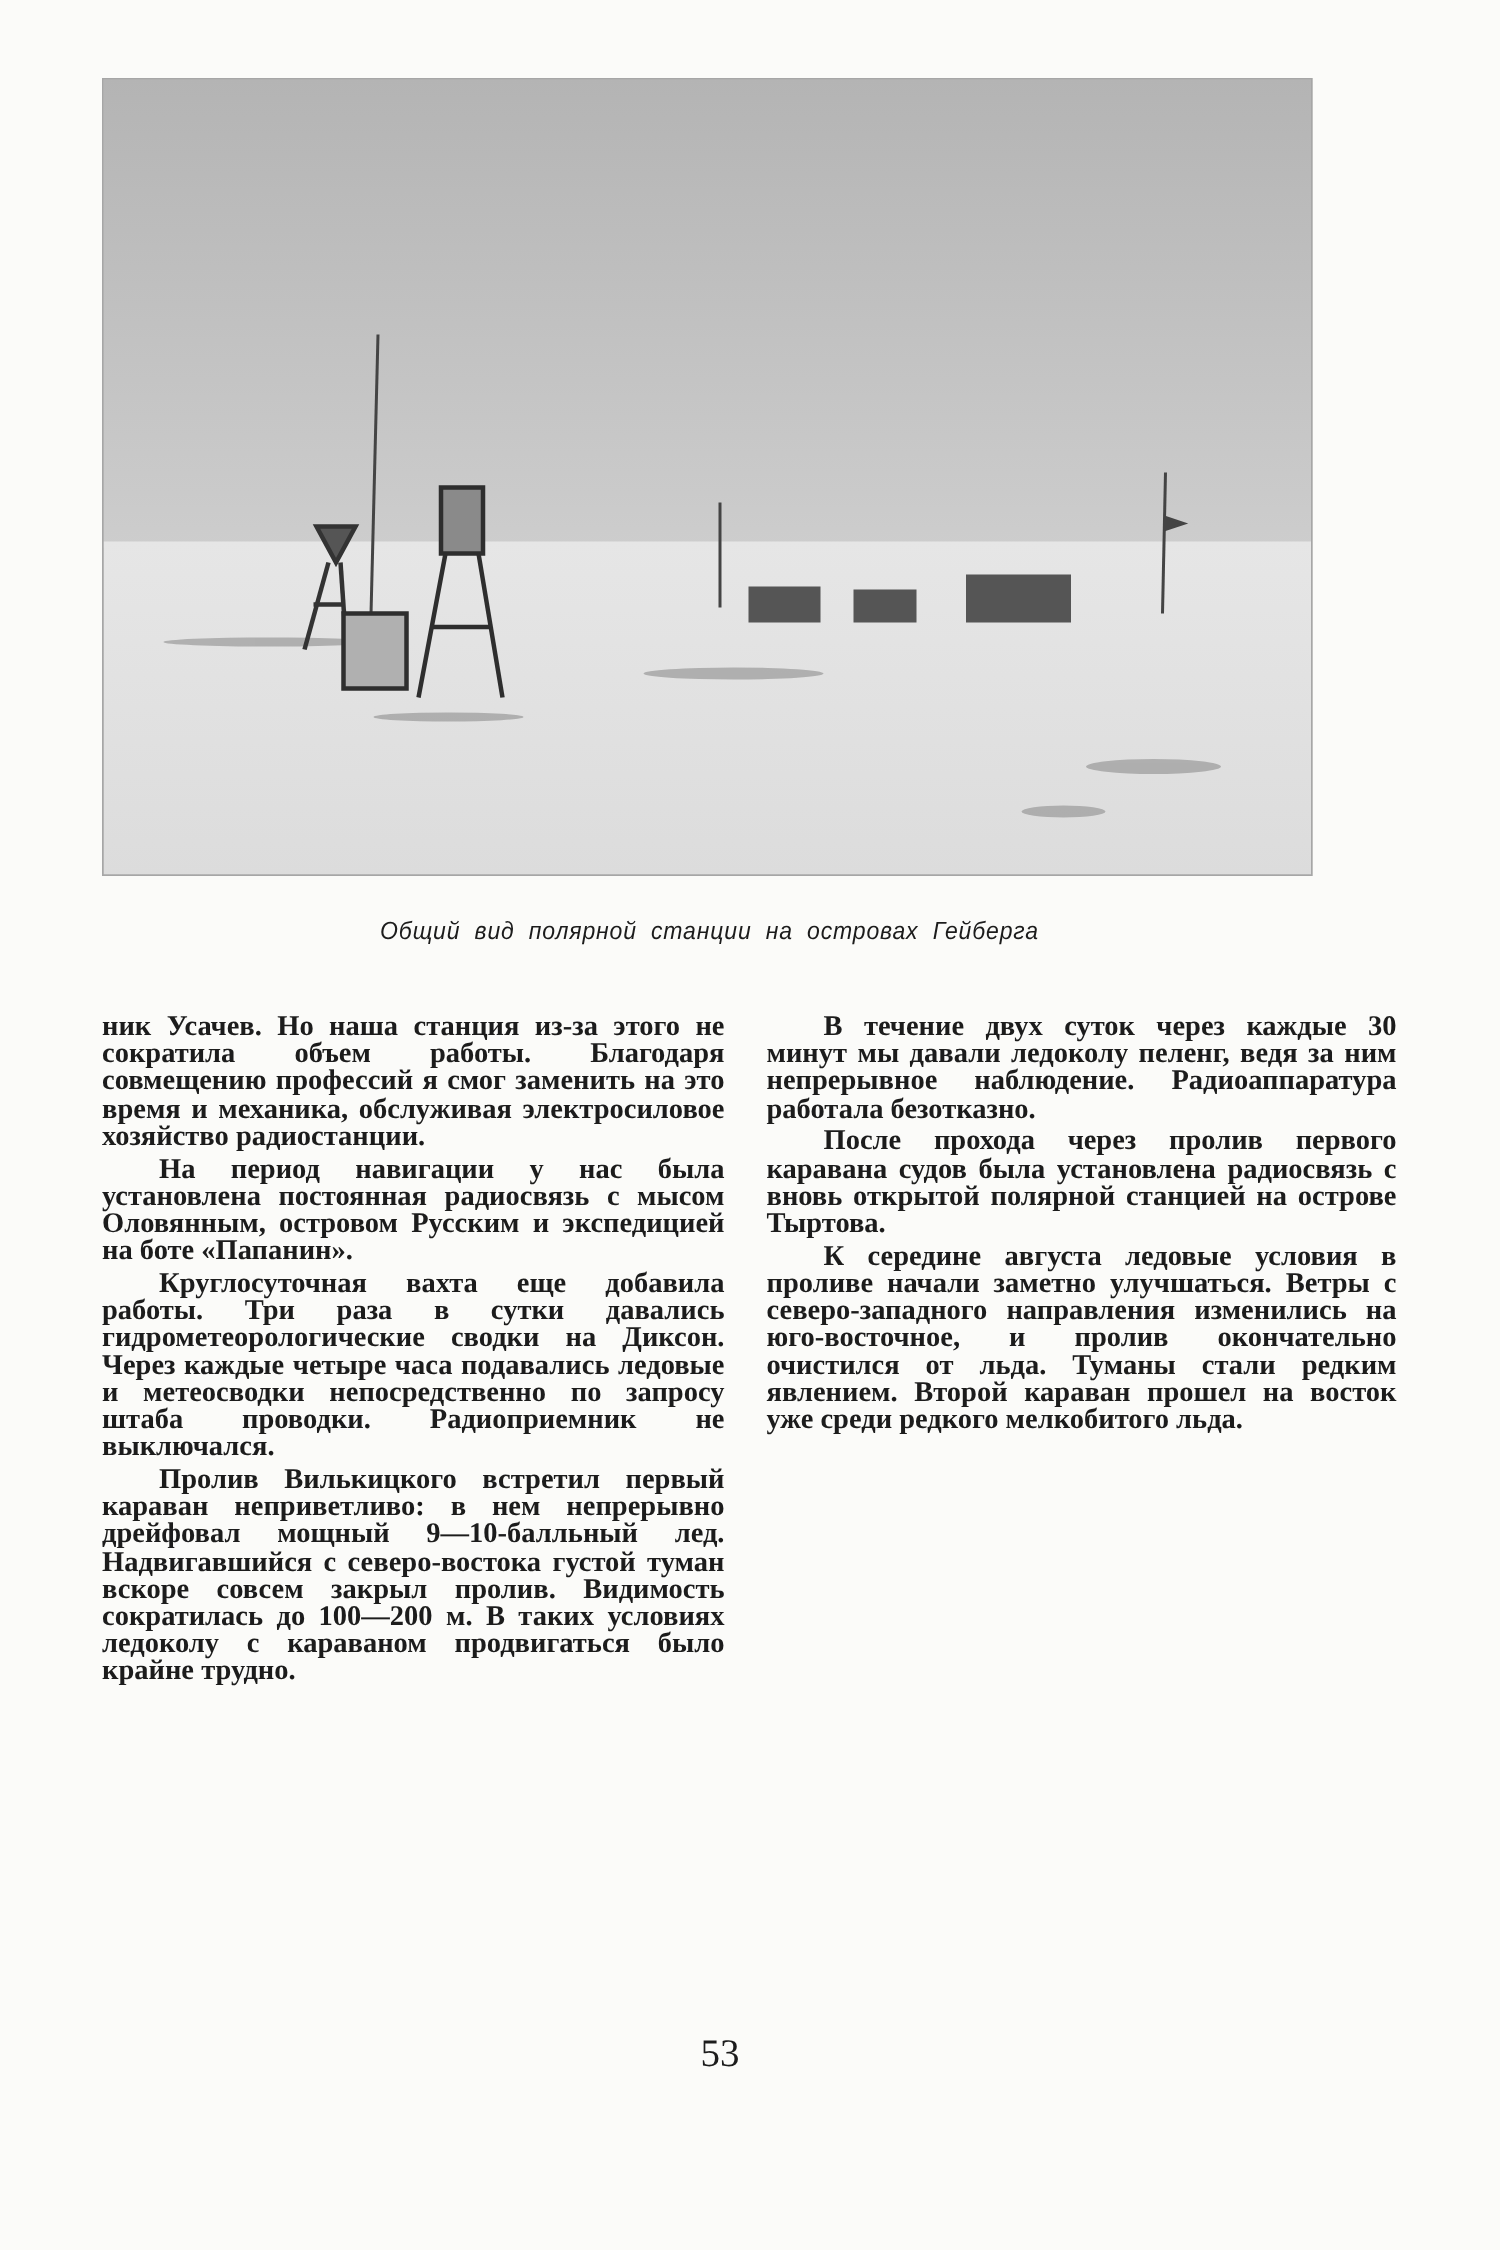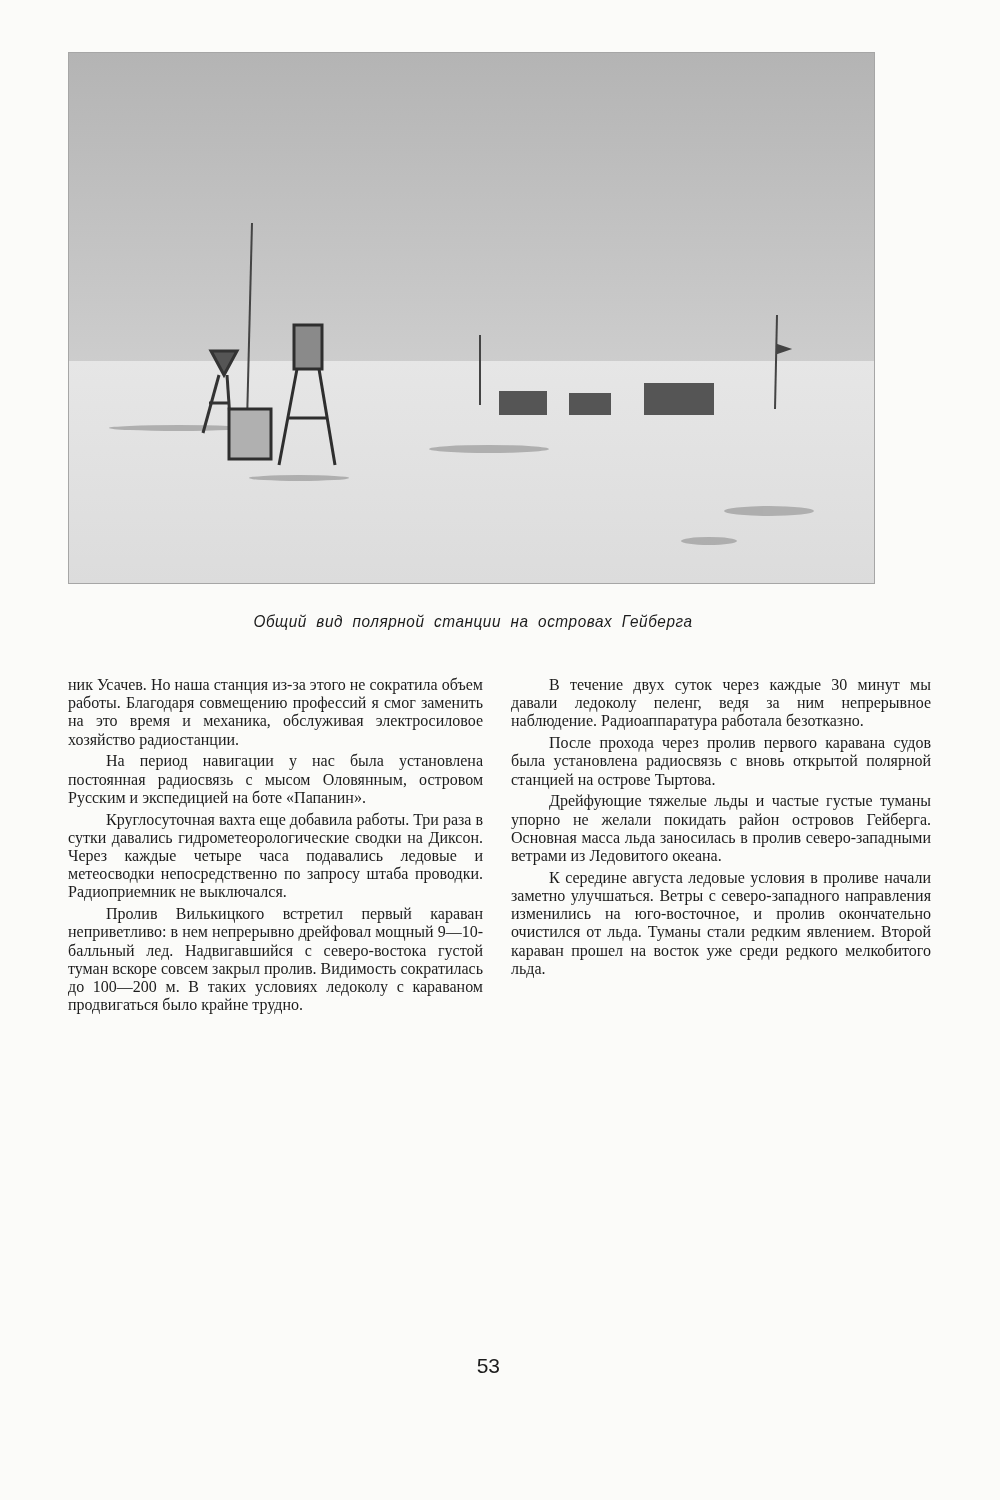"ник Усачев. Но наша станция" .col { font-size: 16px -> 19px; font-weight: none -> bold }
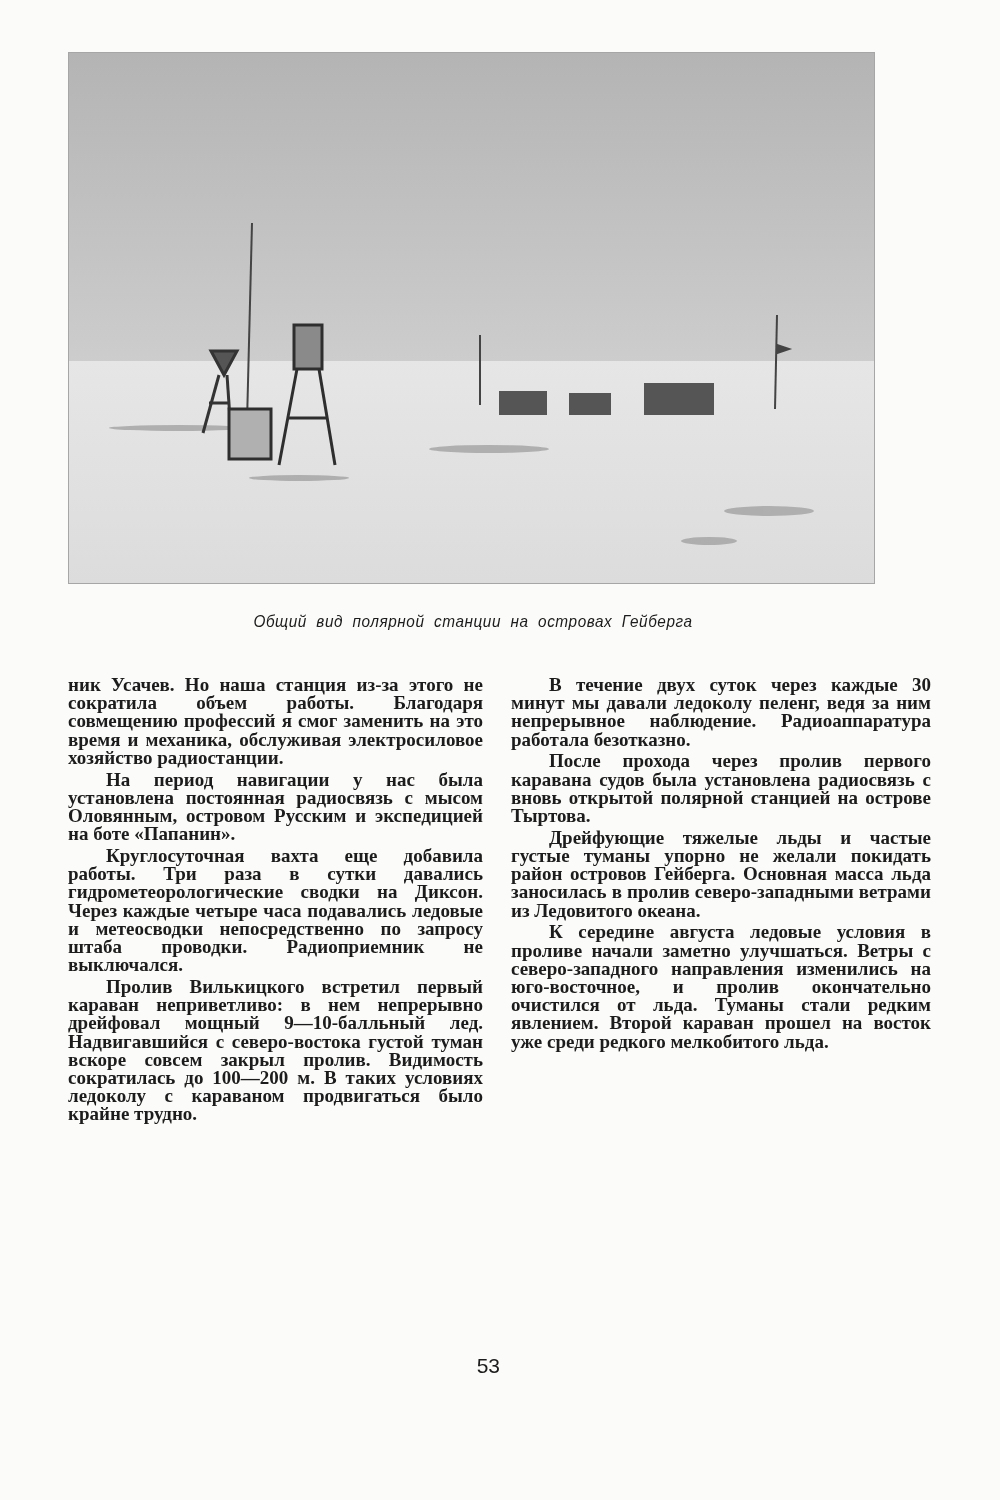"Дрейфующие тяжелые льды и частые" p { html: <p>Дрейфующие тяжелые льды и частые густые туманы упорно не желали покидать район островов Гейберга. Основная масса льда заносилась в пролив северо-западными ветрами из Ледовитого океана.</p> -> none }
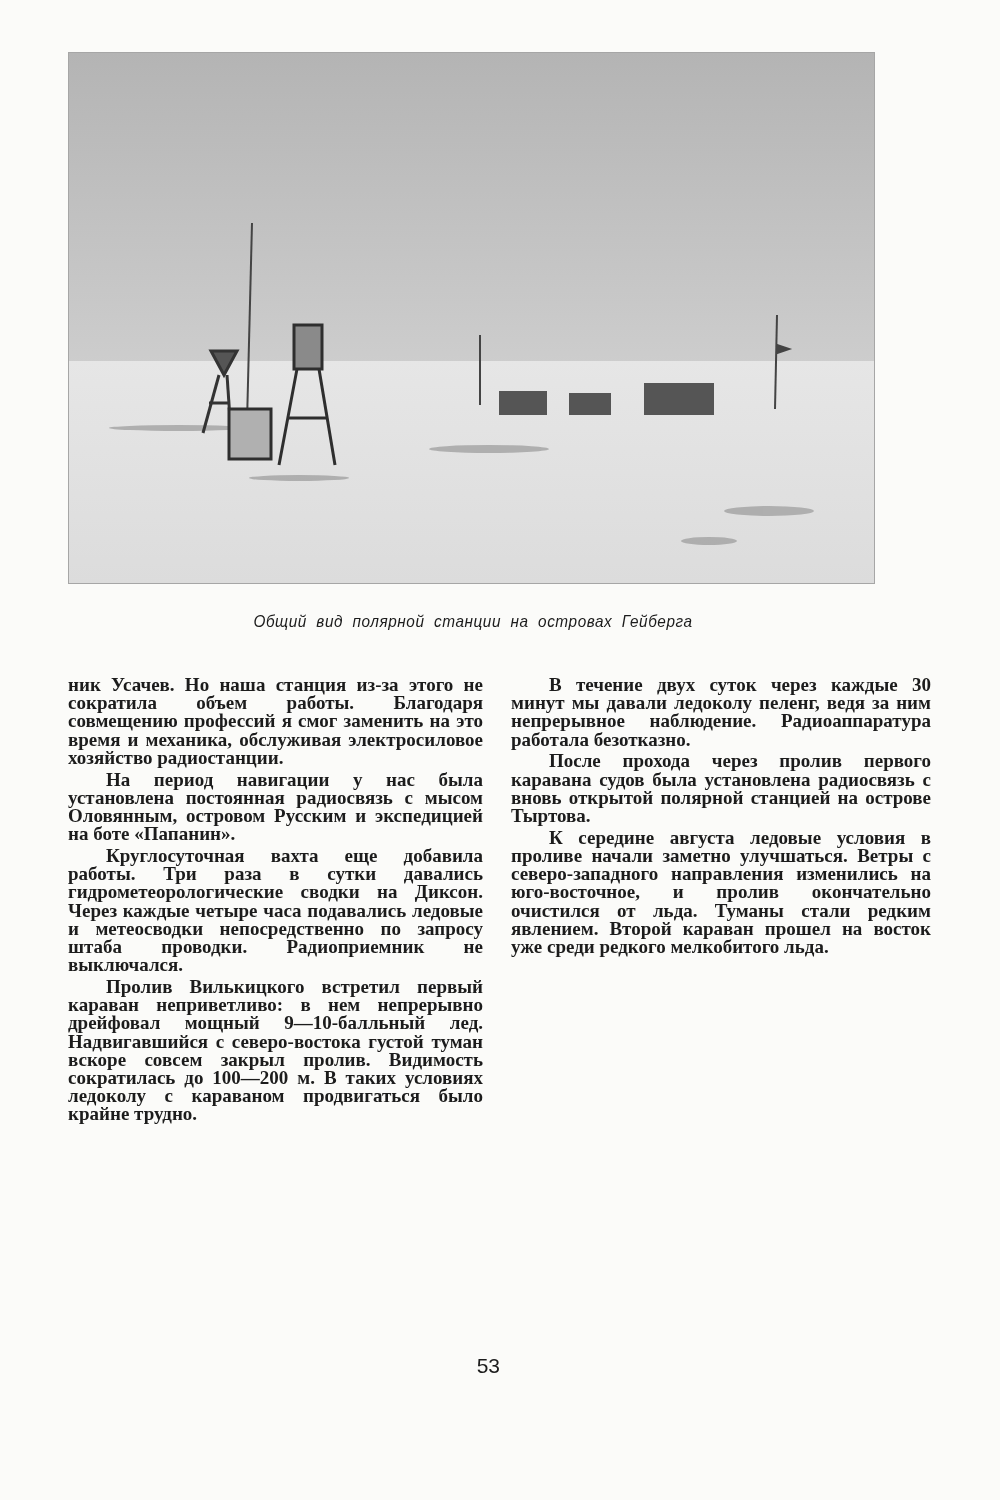"53" .page-num { font-family: Liberation Sans, sans-serif -> Liberation Serif, serif; font-size: 21px -> 26px; text-align: right -> center }
